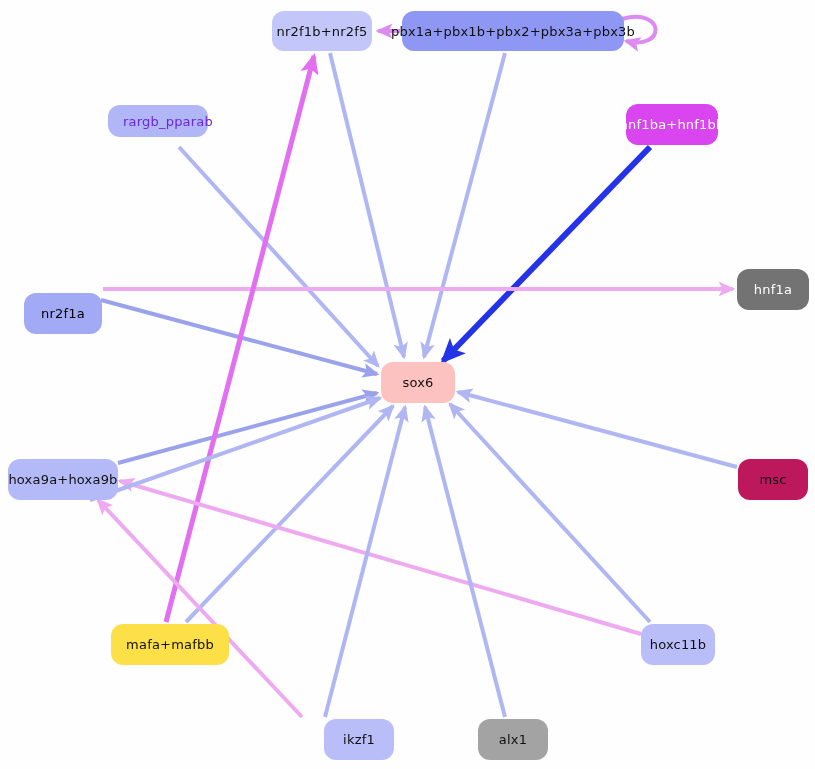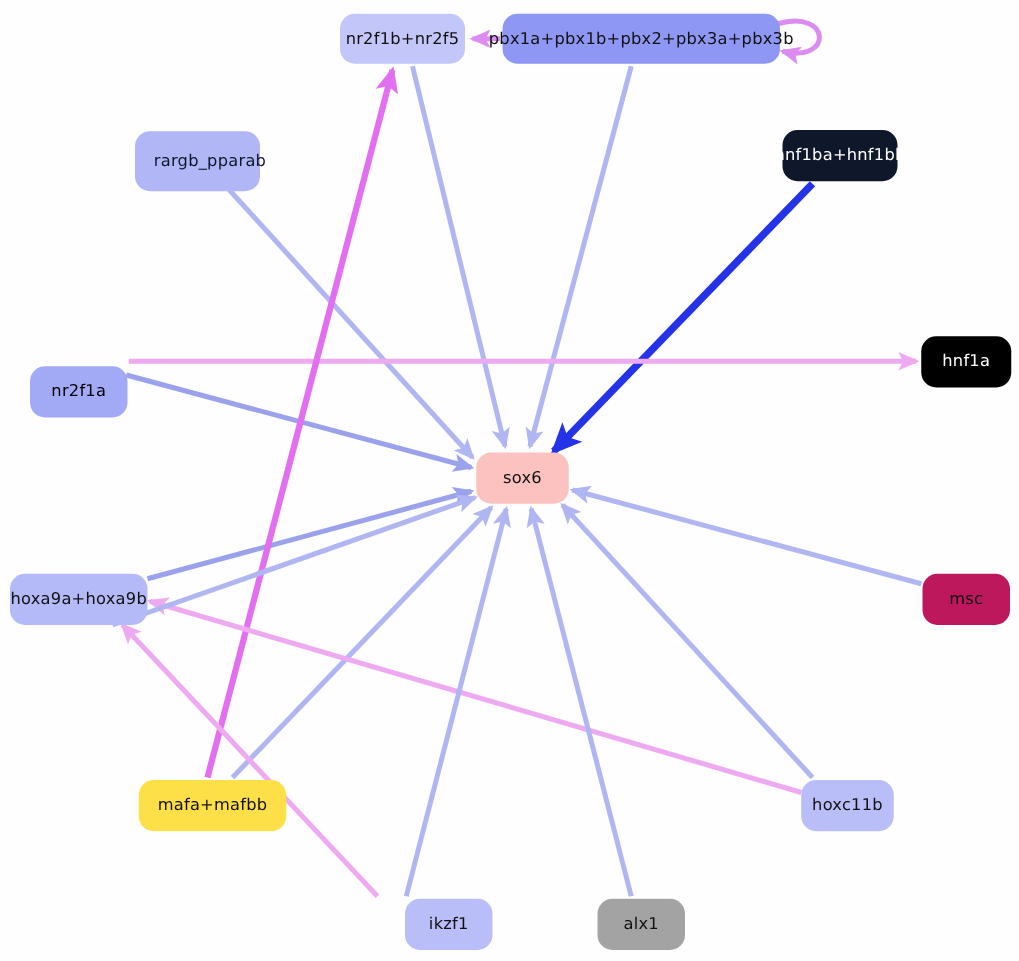"rargb_pparab" div.node { color: #0f172a -> #6d28d9; height: 48px -> 32px }
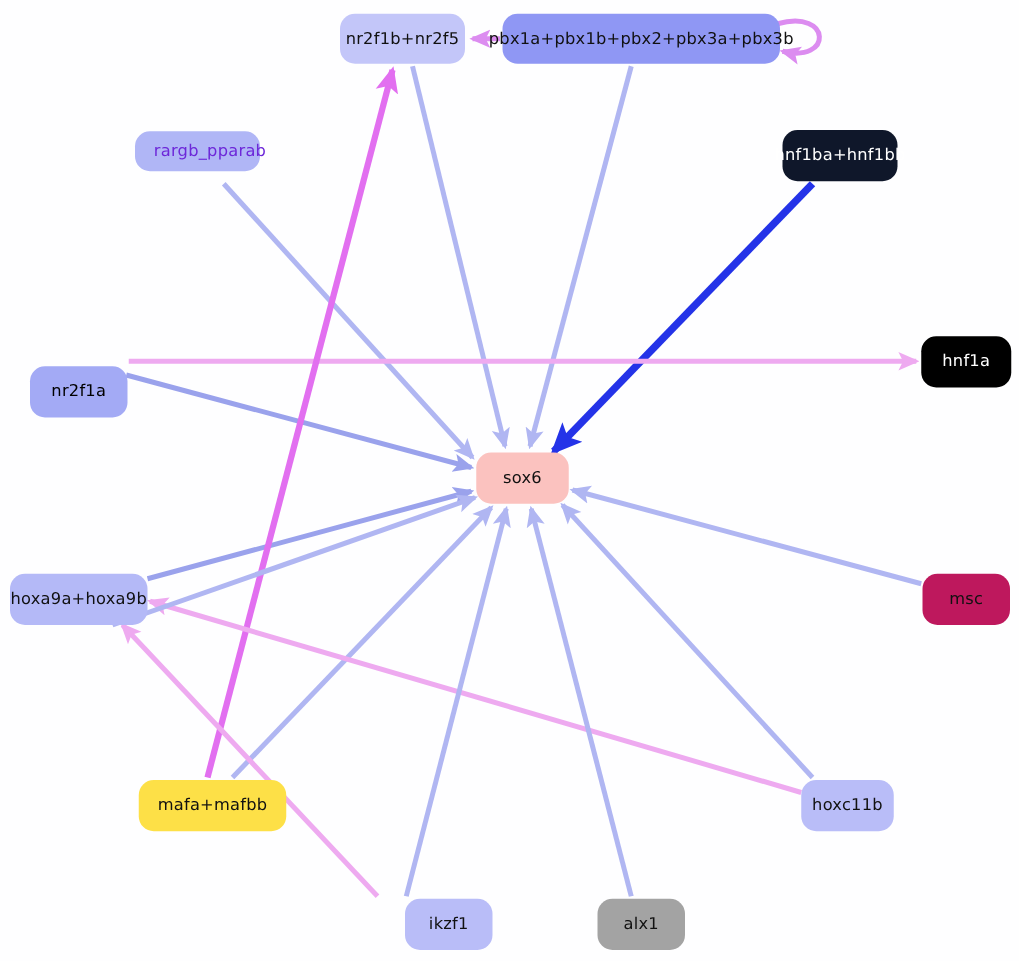"hnf1ba+hnf1bb" div.node { background: #0f172a -> #d946ef }
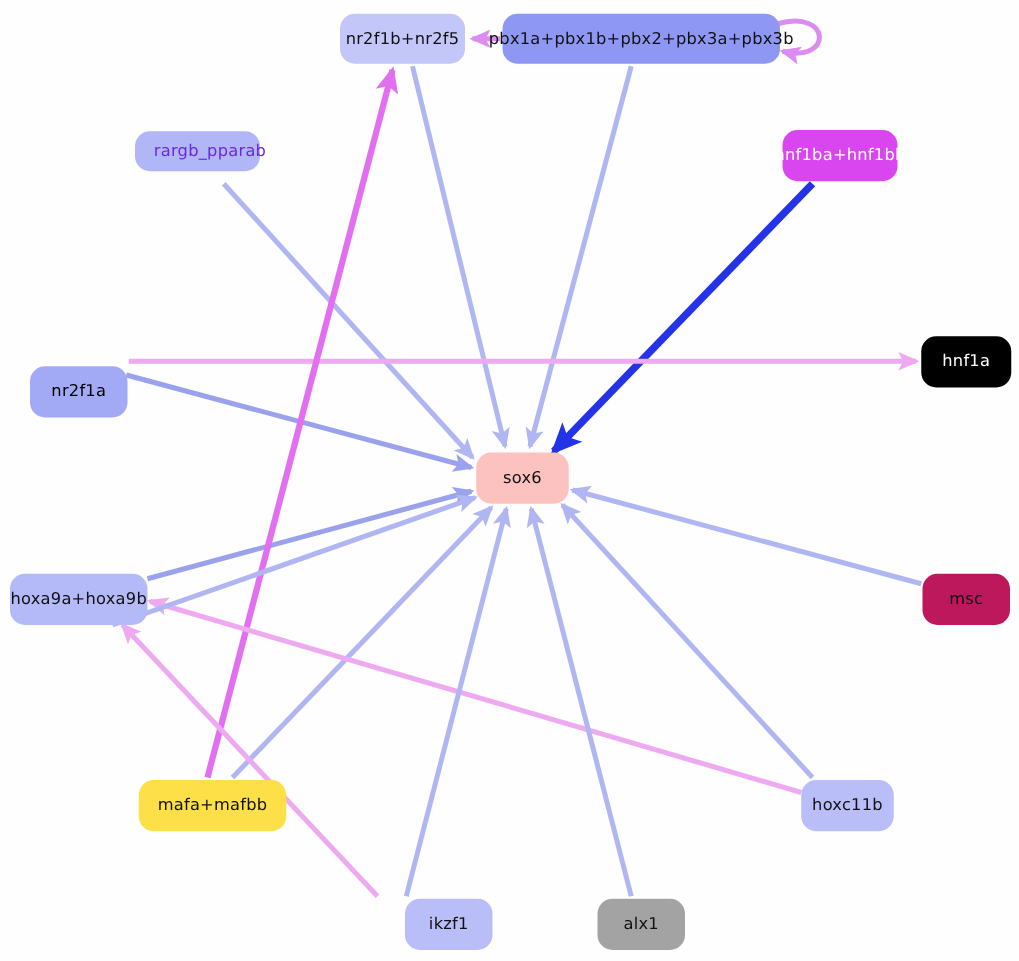"hnf1a" div.node { background: #000000 -> #737373 }
